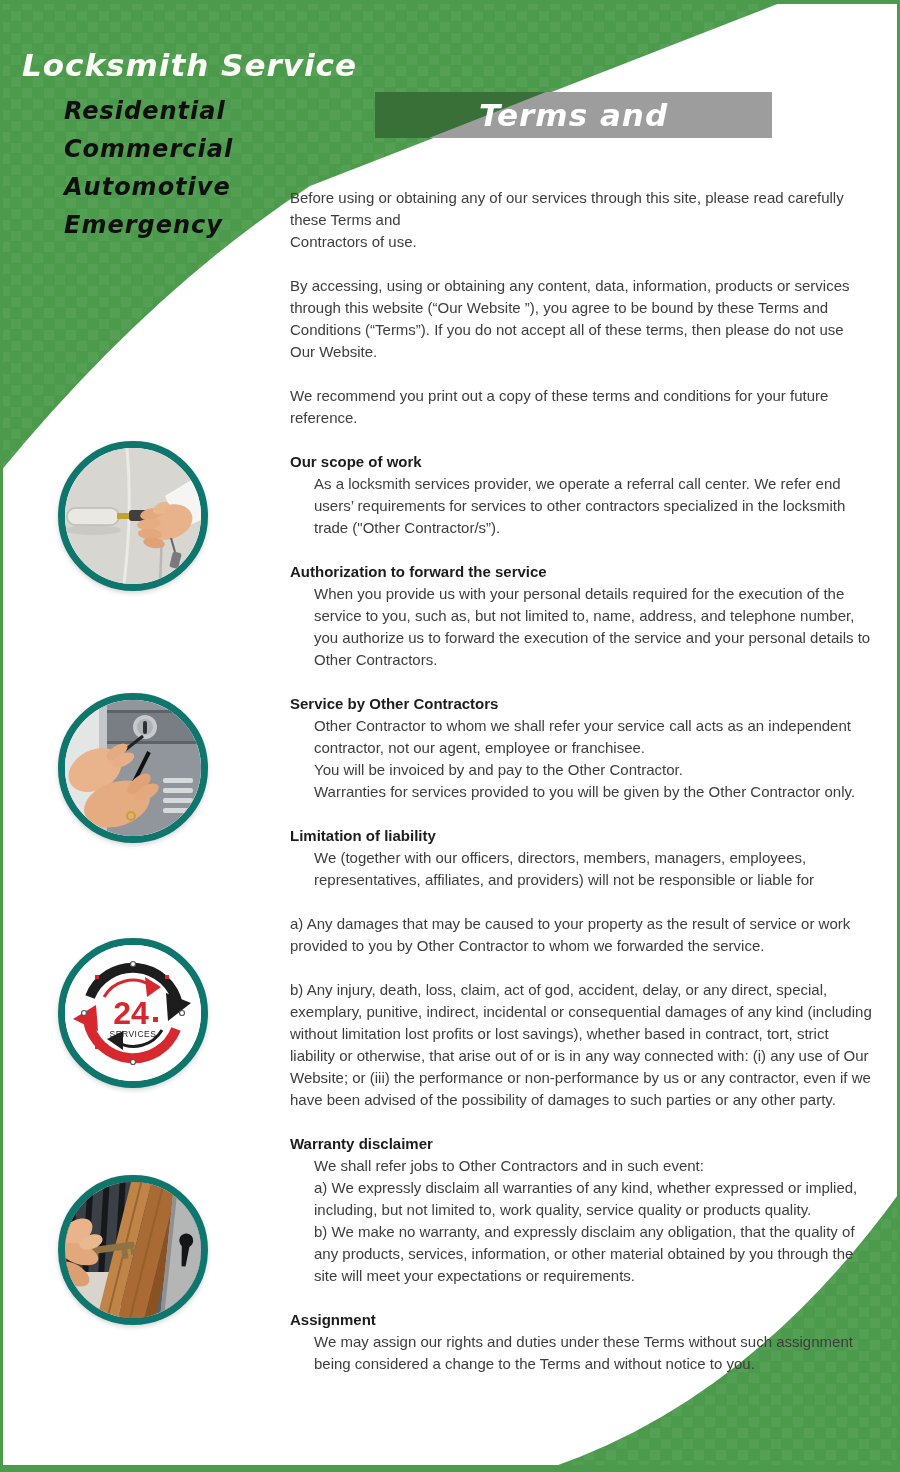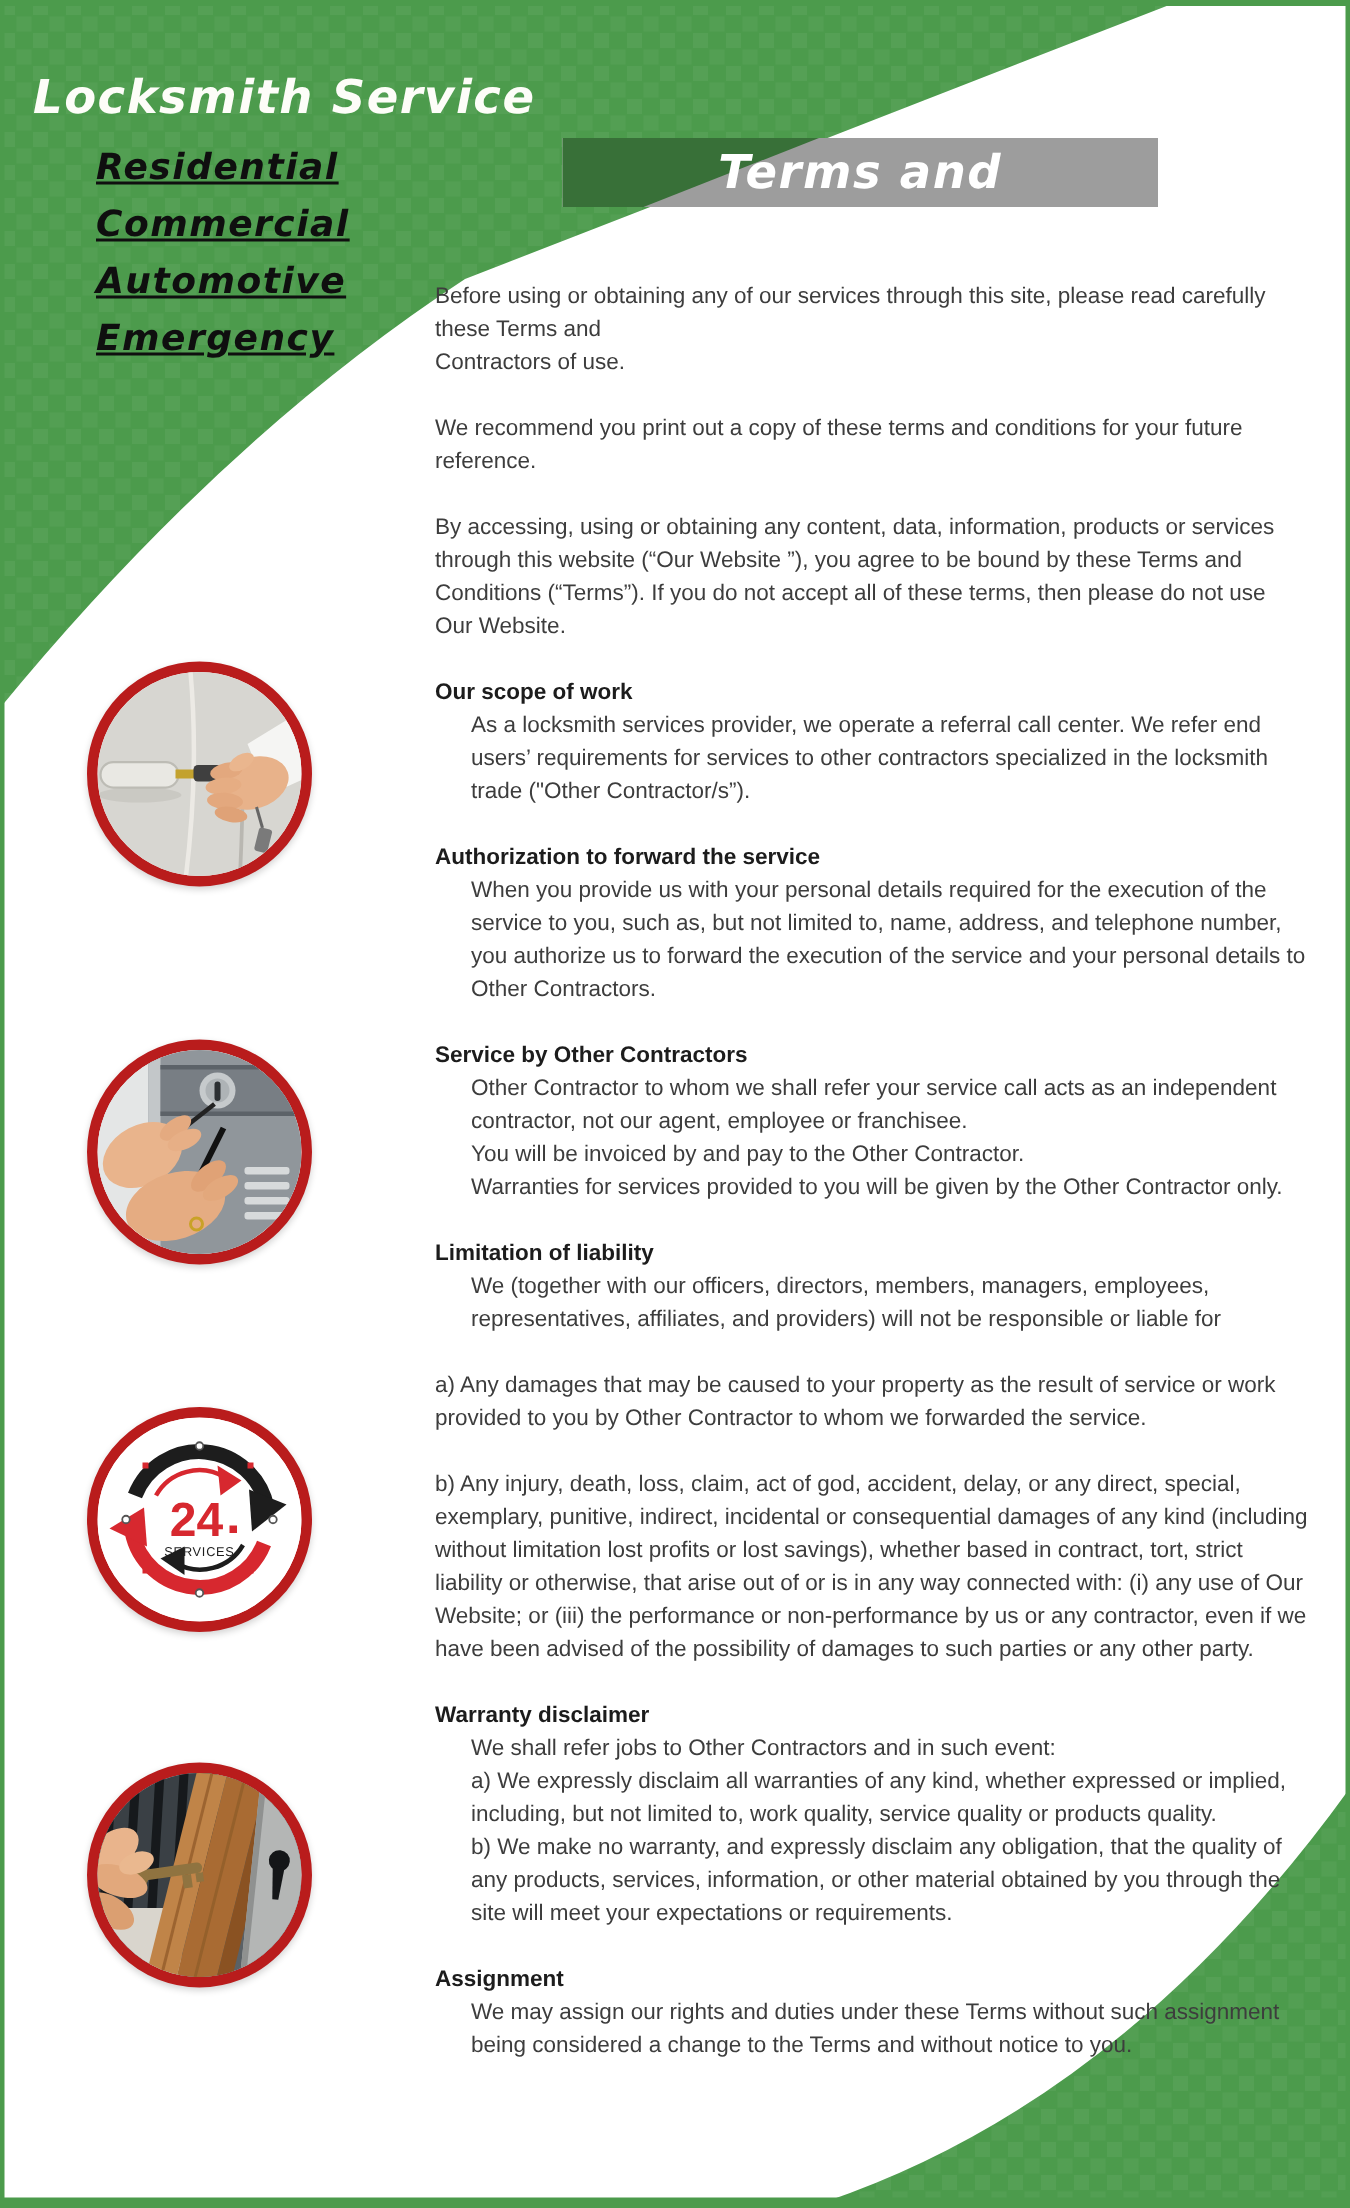"Residential" .menu-item { text-decoration: underline -> none }
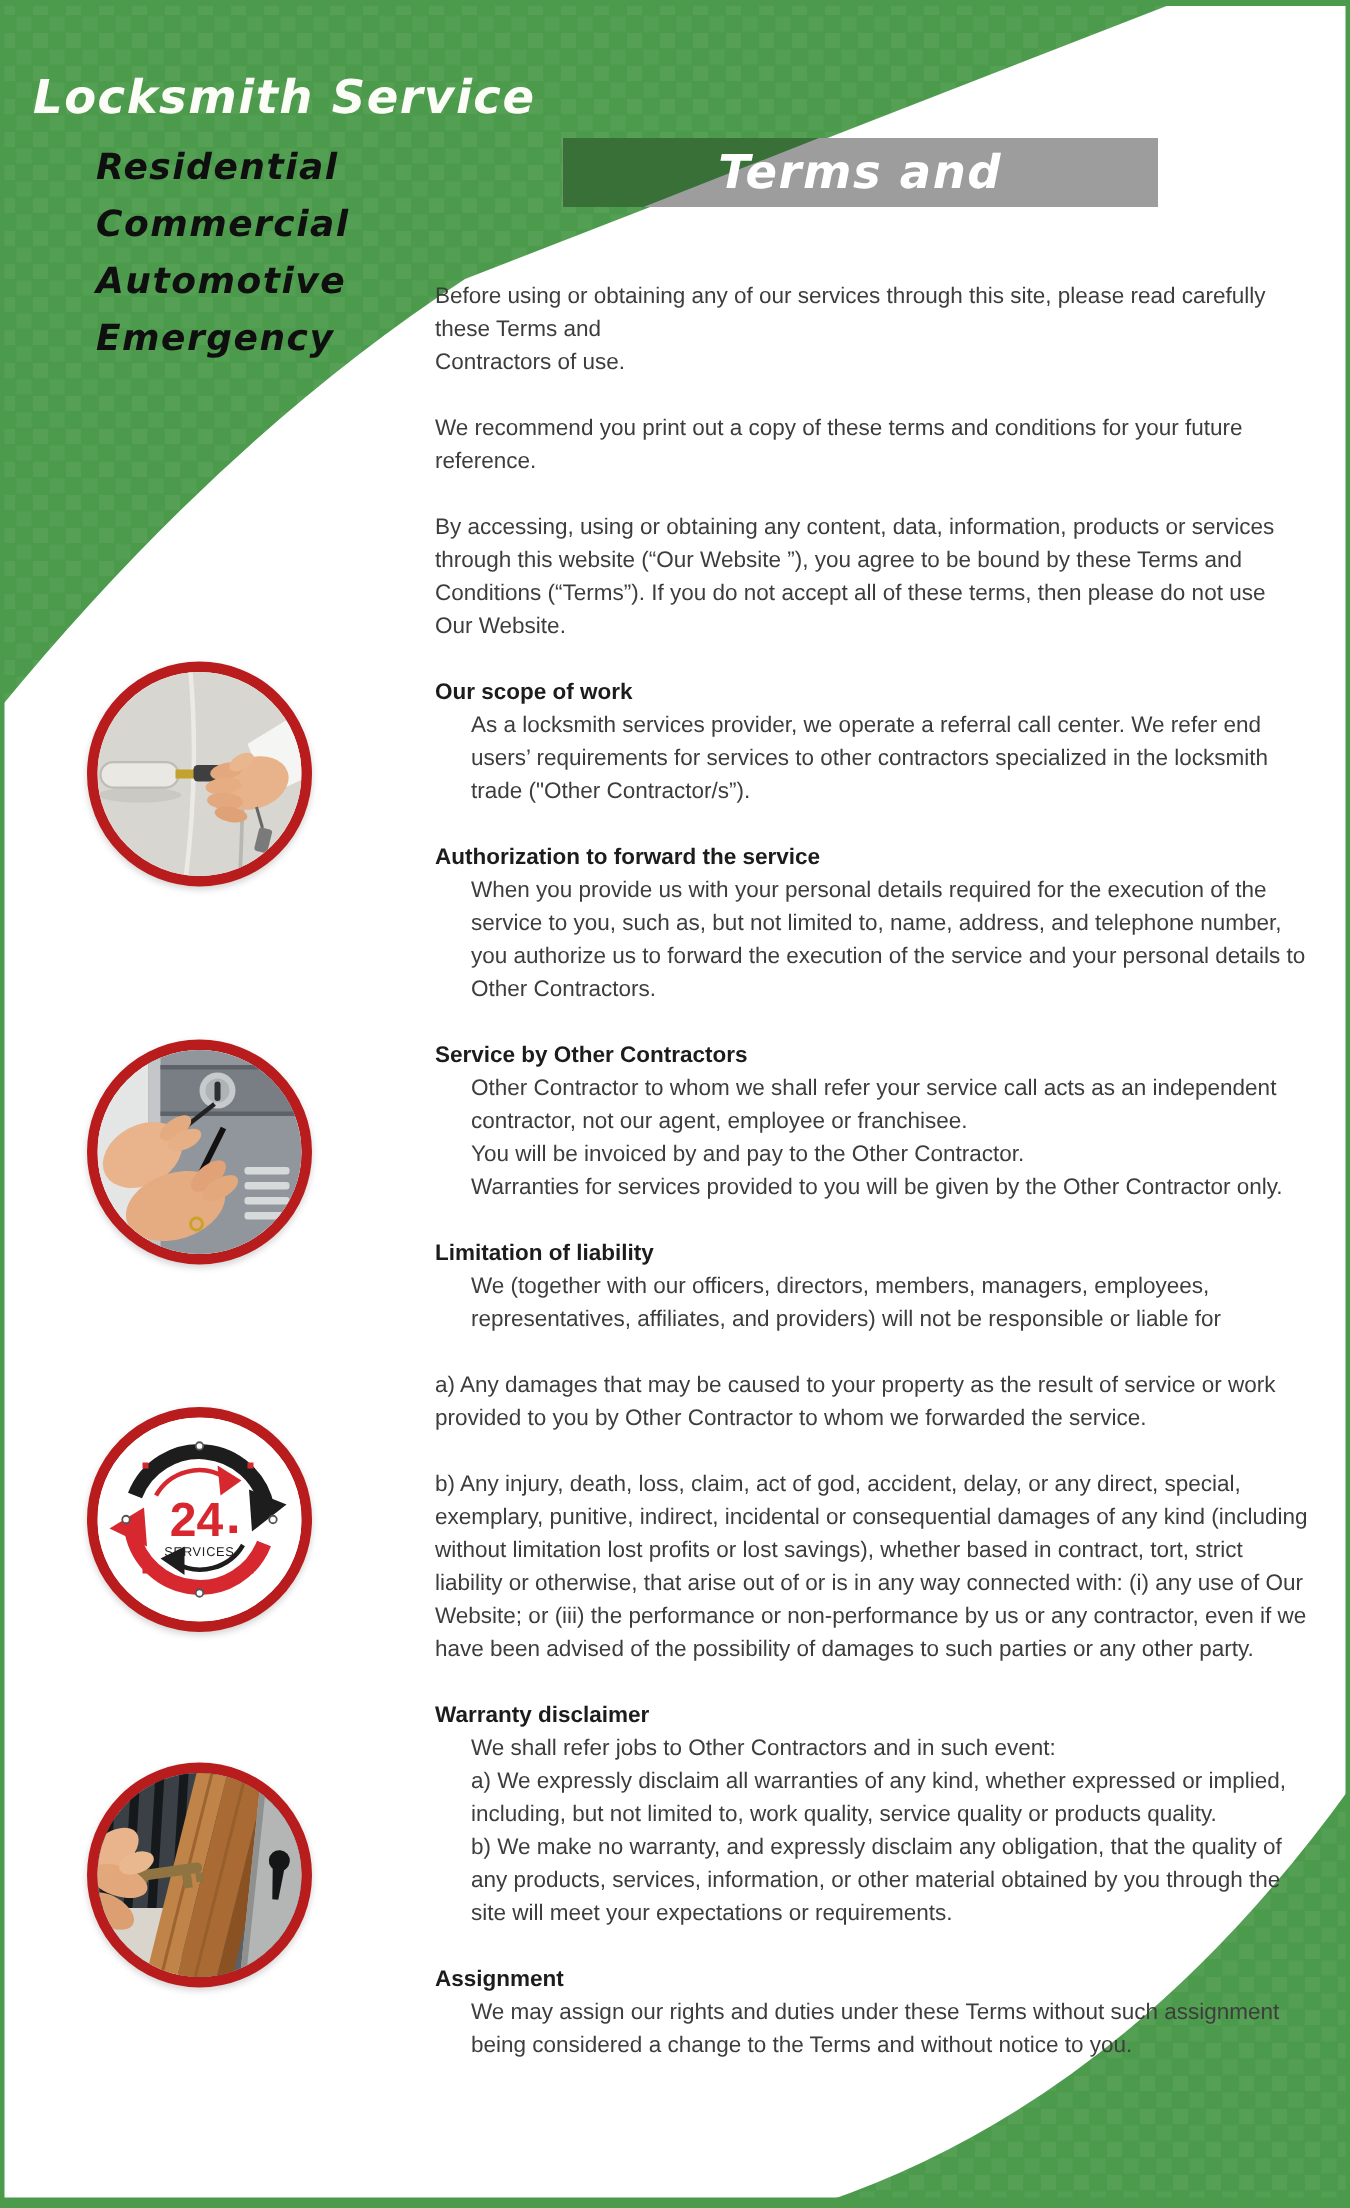"We recommend you print out" p { order: before "By accessing, using or obtaining" -> after "By accessing, using or obtaining" }
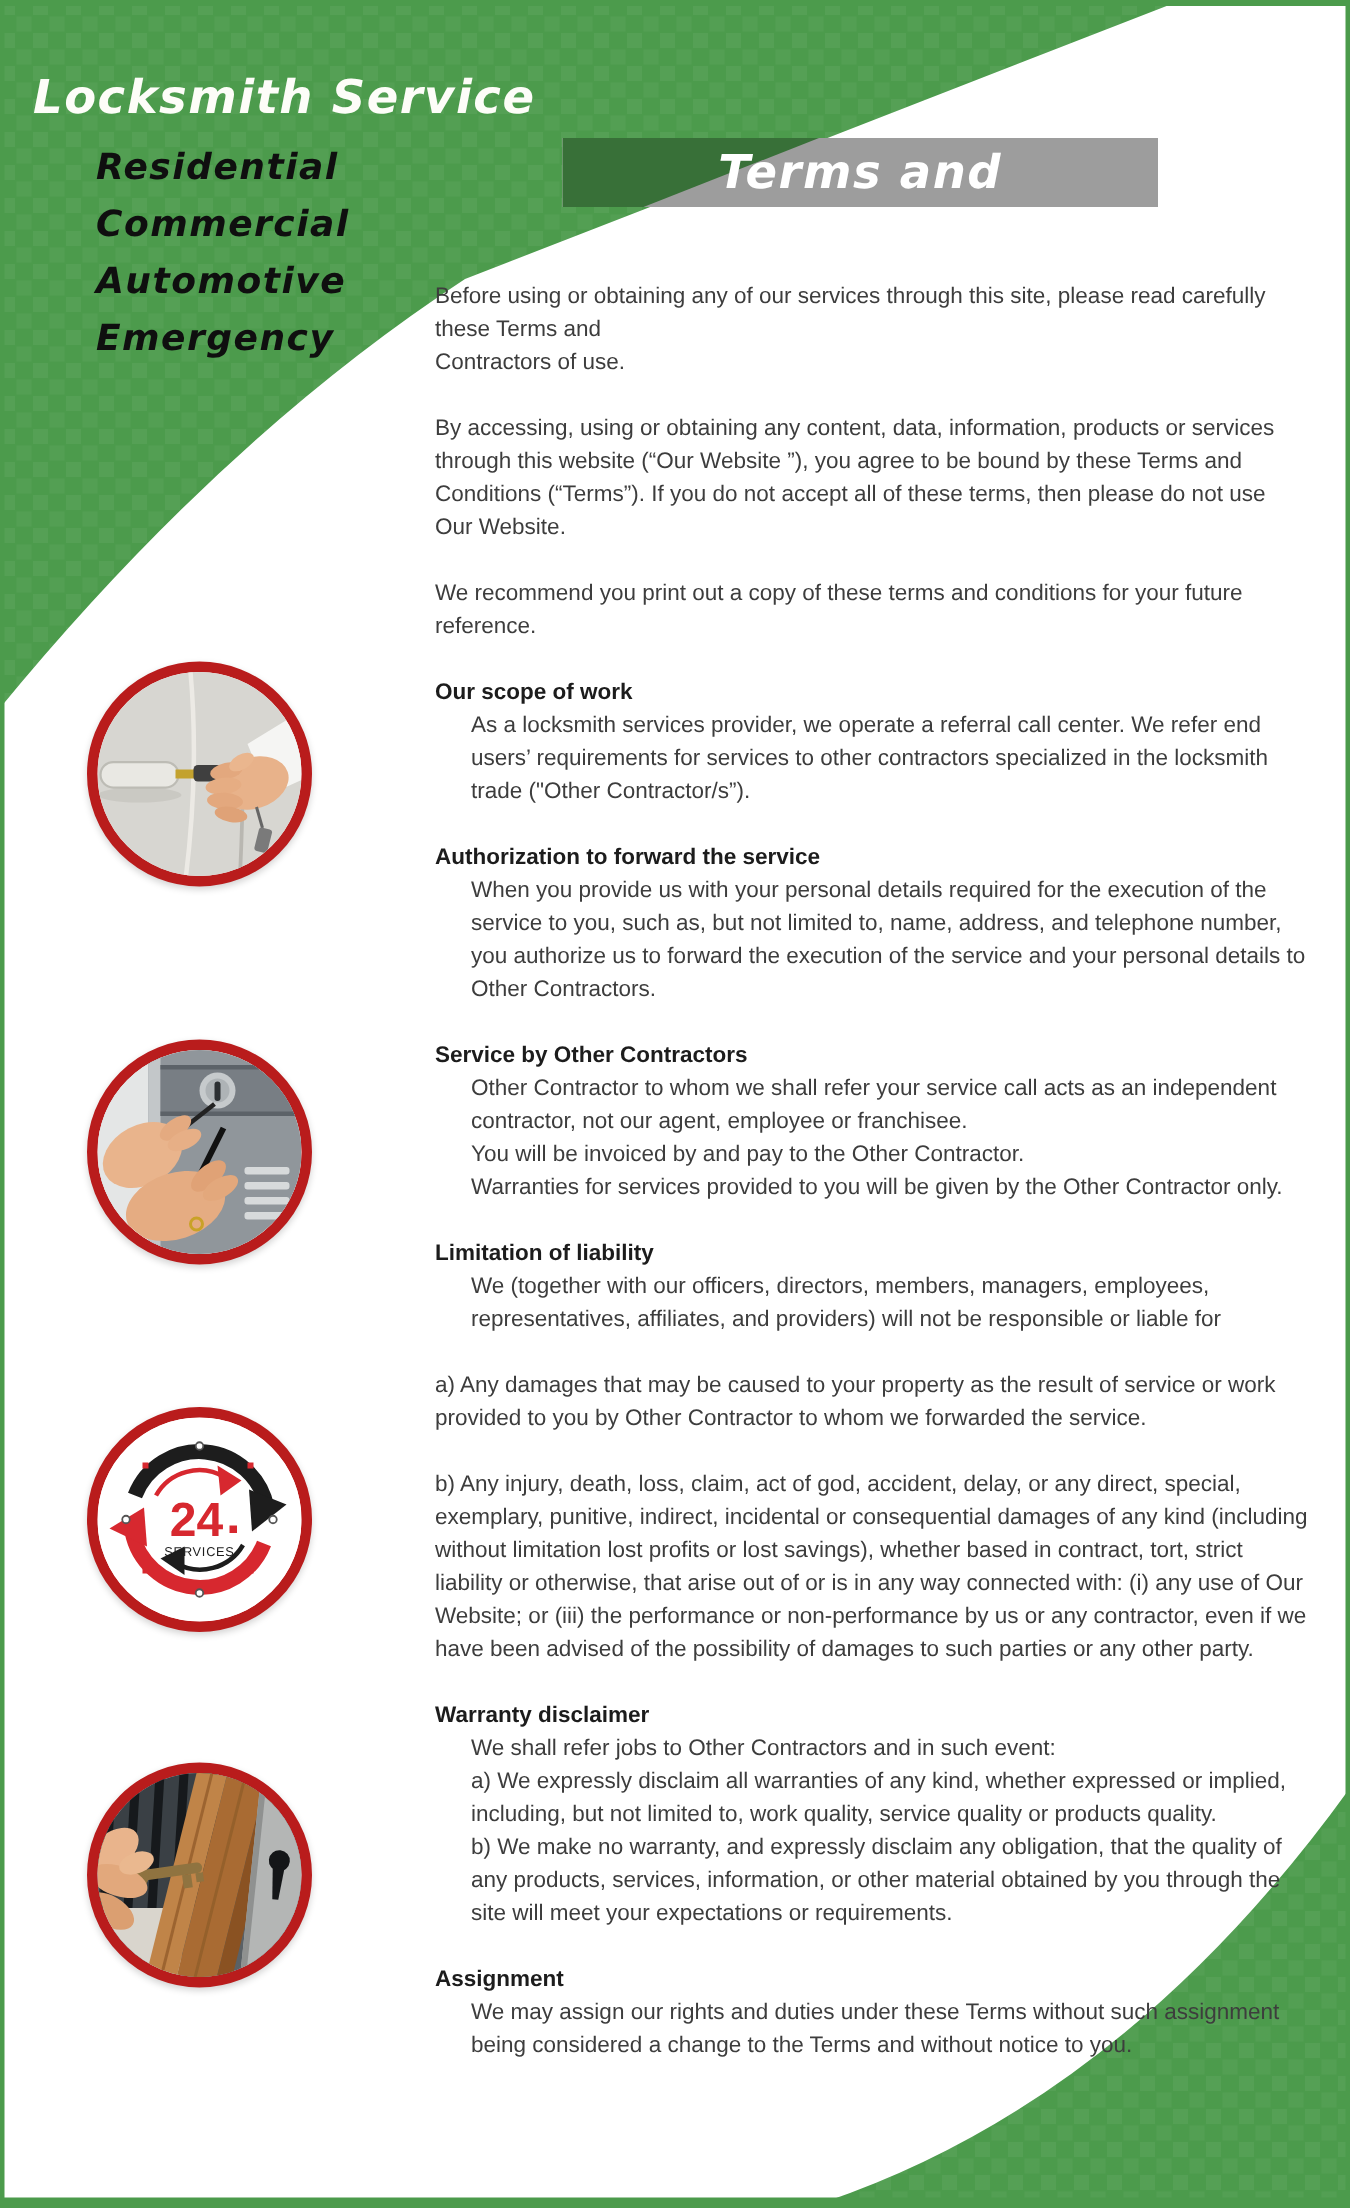"24" .circle { border: 7px solid #b91c1c -> 7px solid #0f766e }
